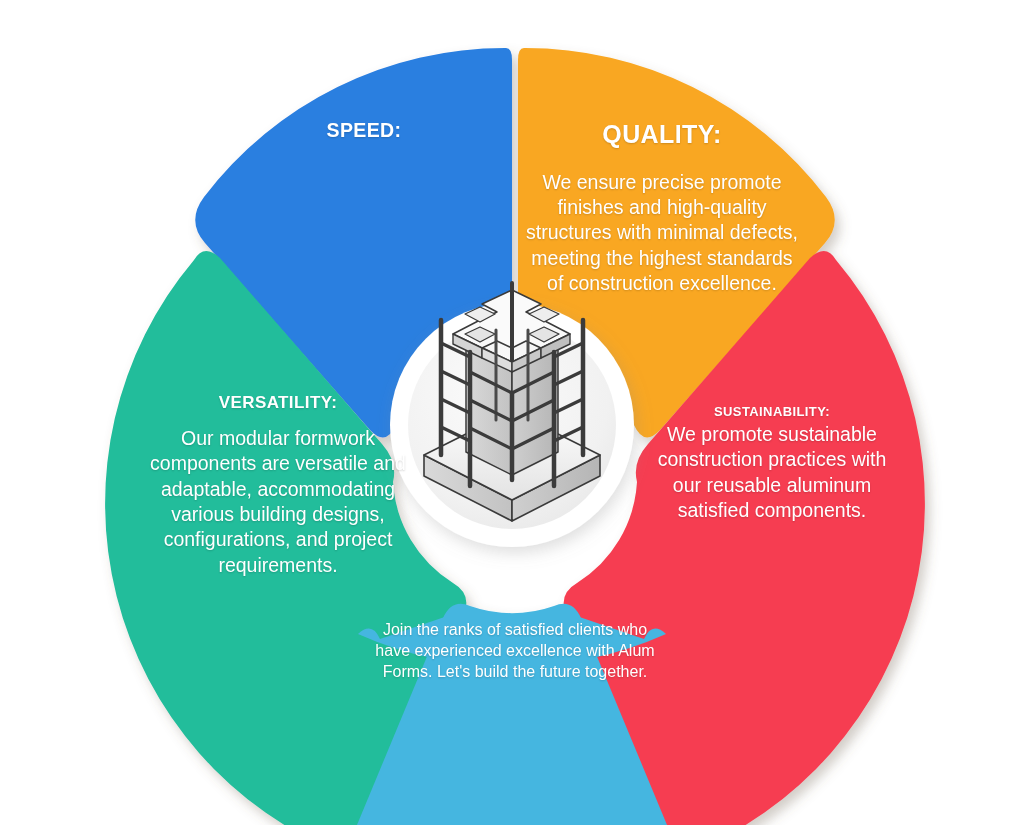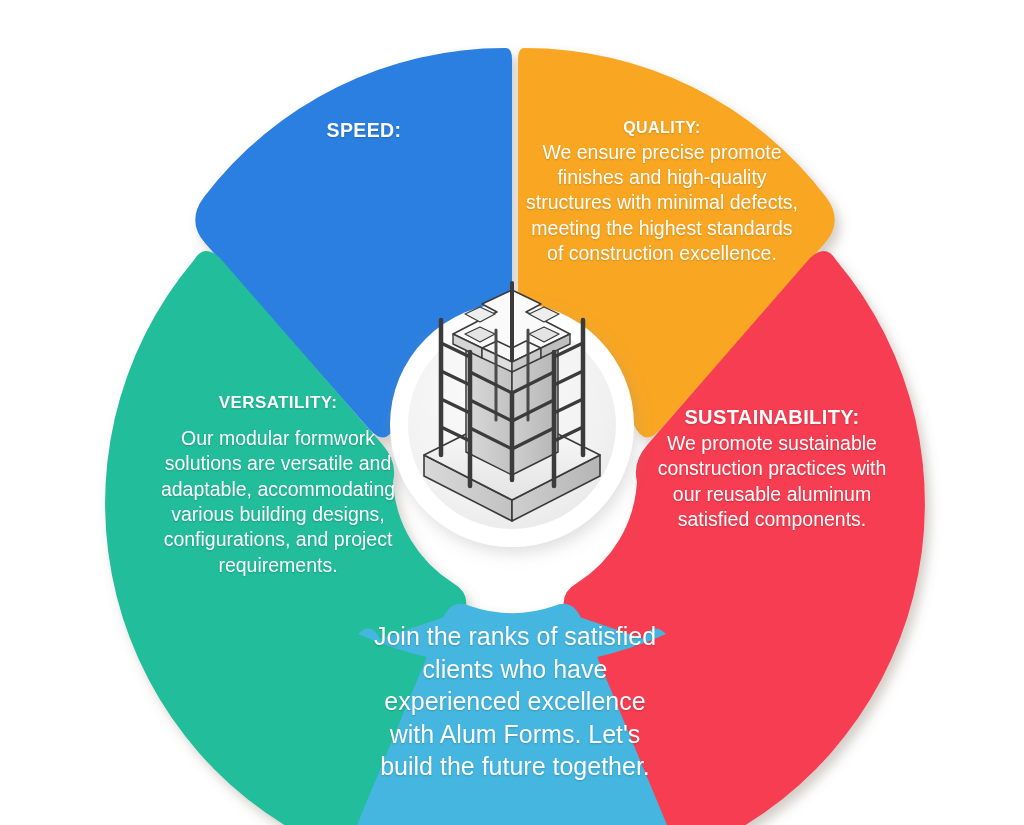"QUALITY:" #text-quality .seg-title { font-size: 16px -> 25px; margin-bottom: 1px -> 19px }
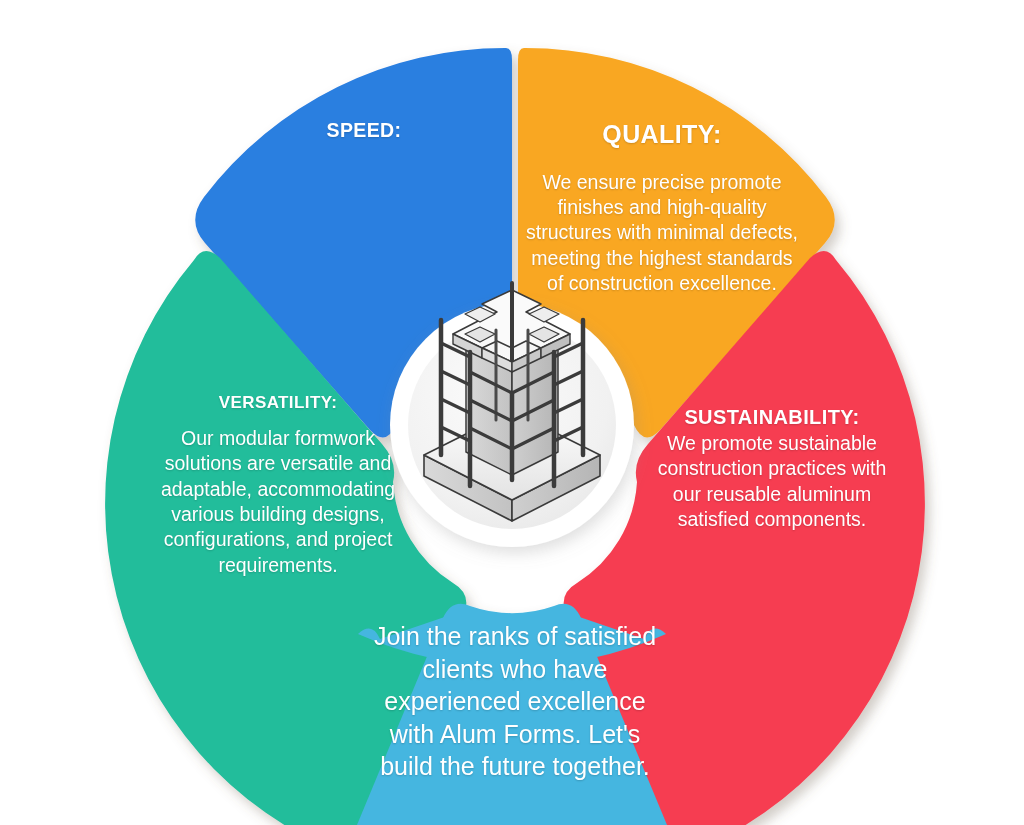"SUSTAINABILITY:" #text-sustainability .seg-title { font-size: 20px -> 13px }
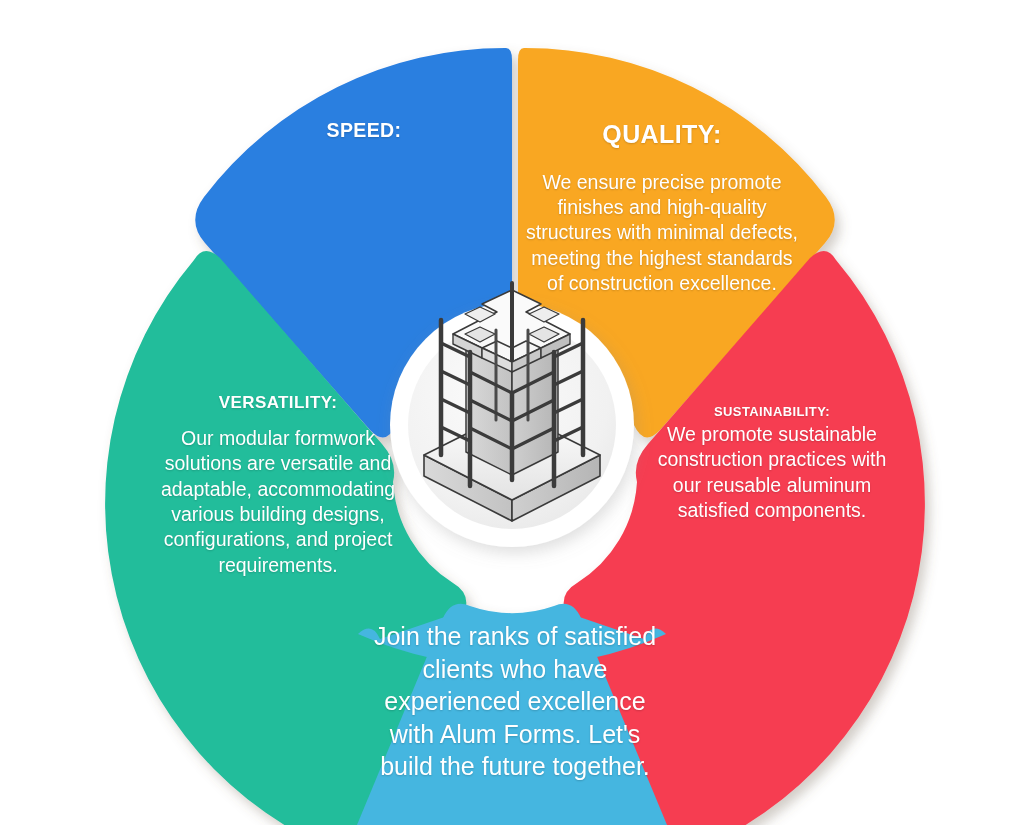"Our modular formwork solutions are" span { text: solutions -> components }
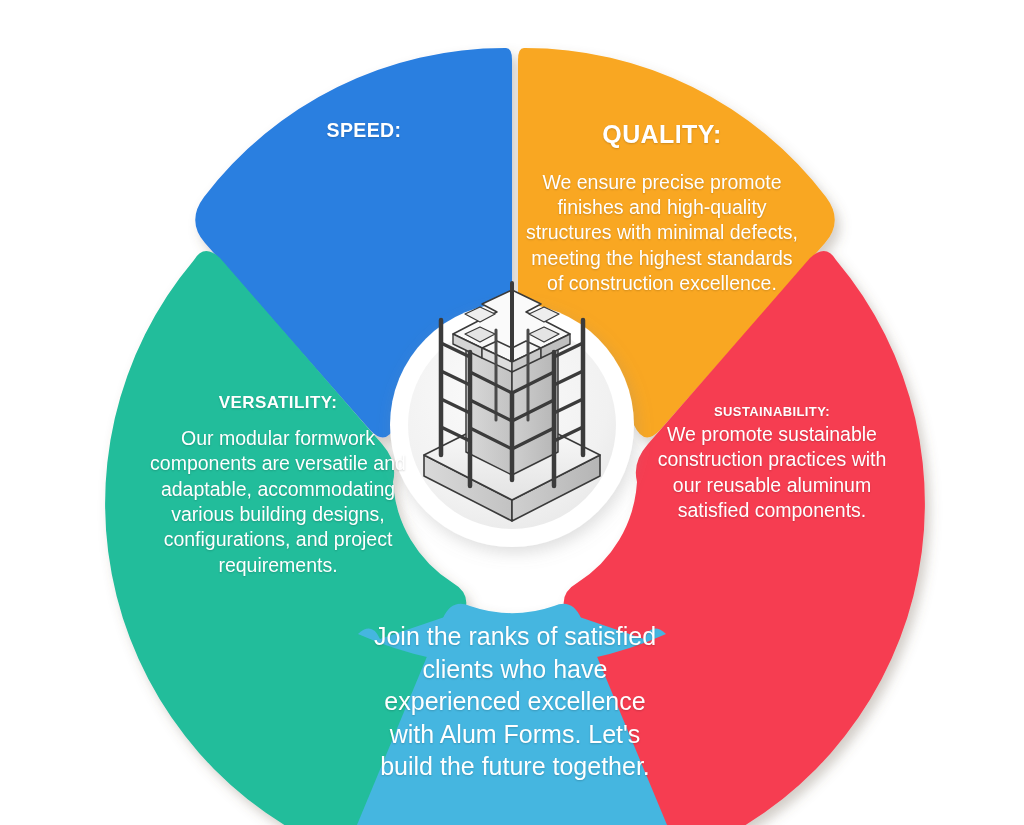"Join the ranks of satisfied" #text-cta { font-size: 25px -> 16px }
